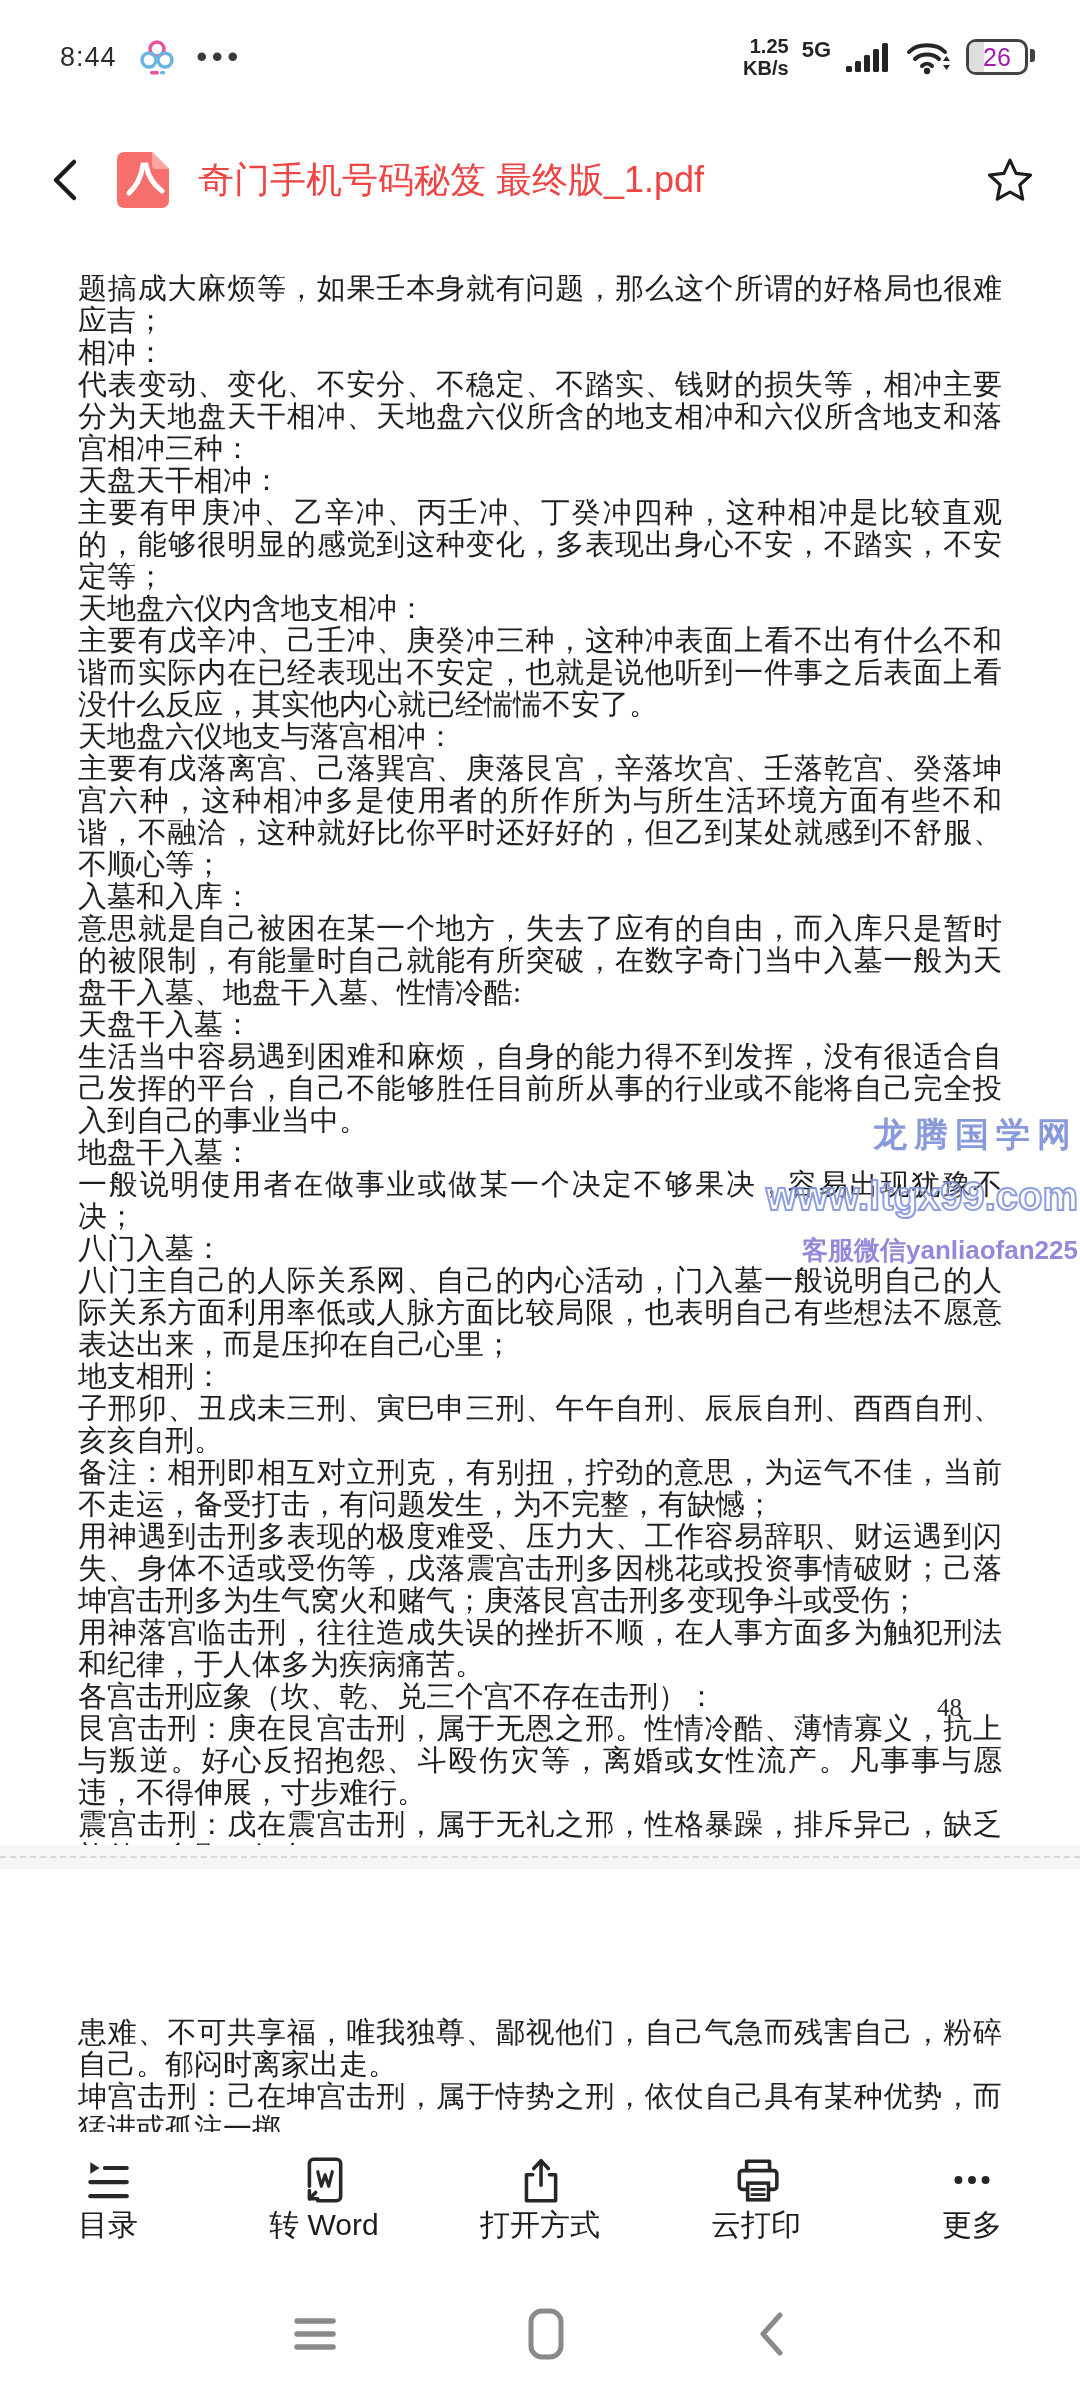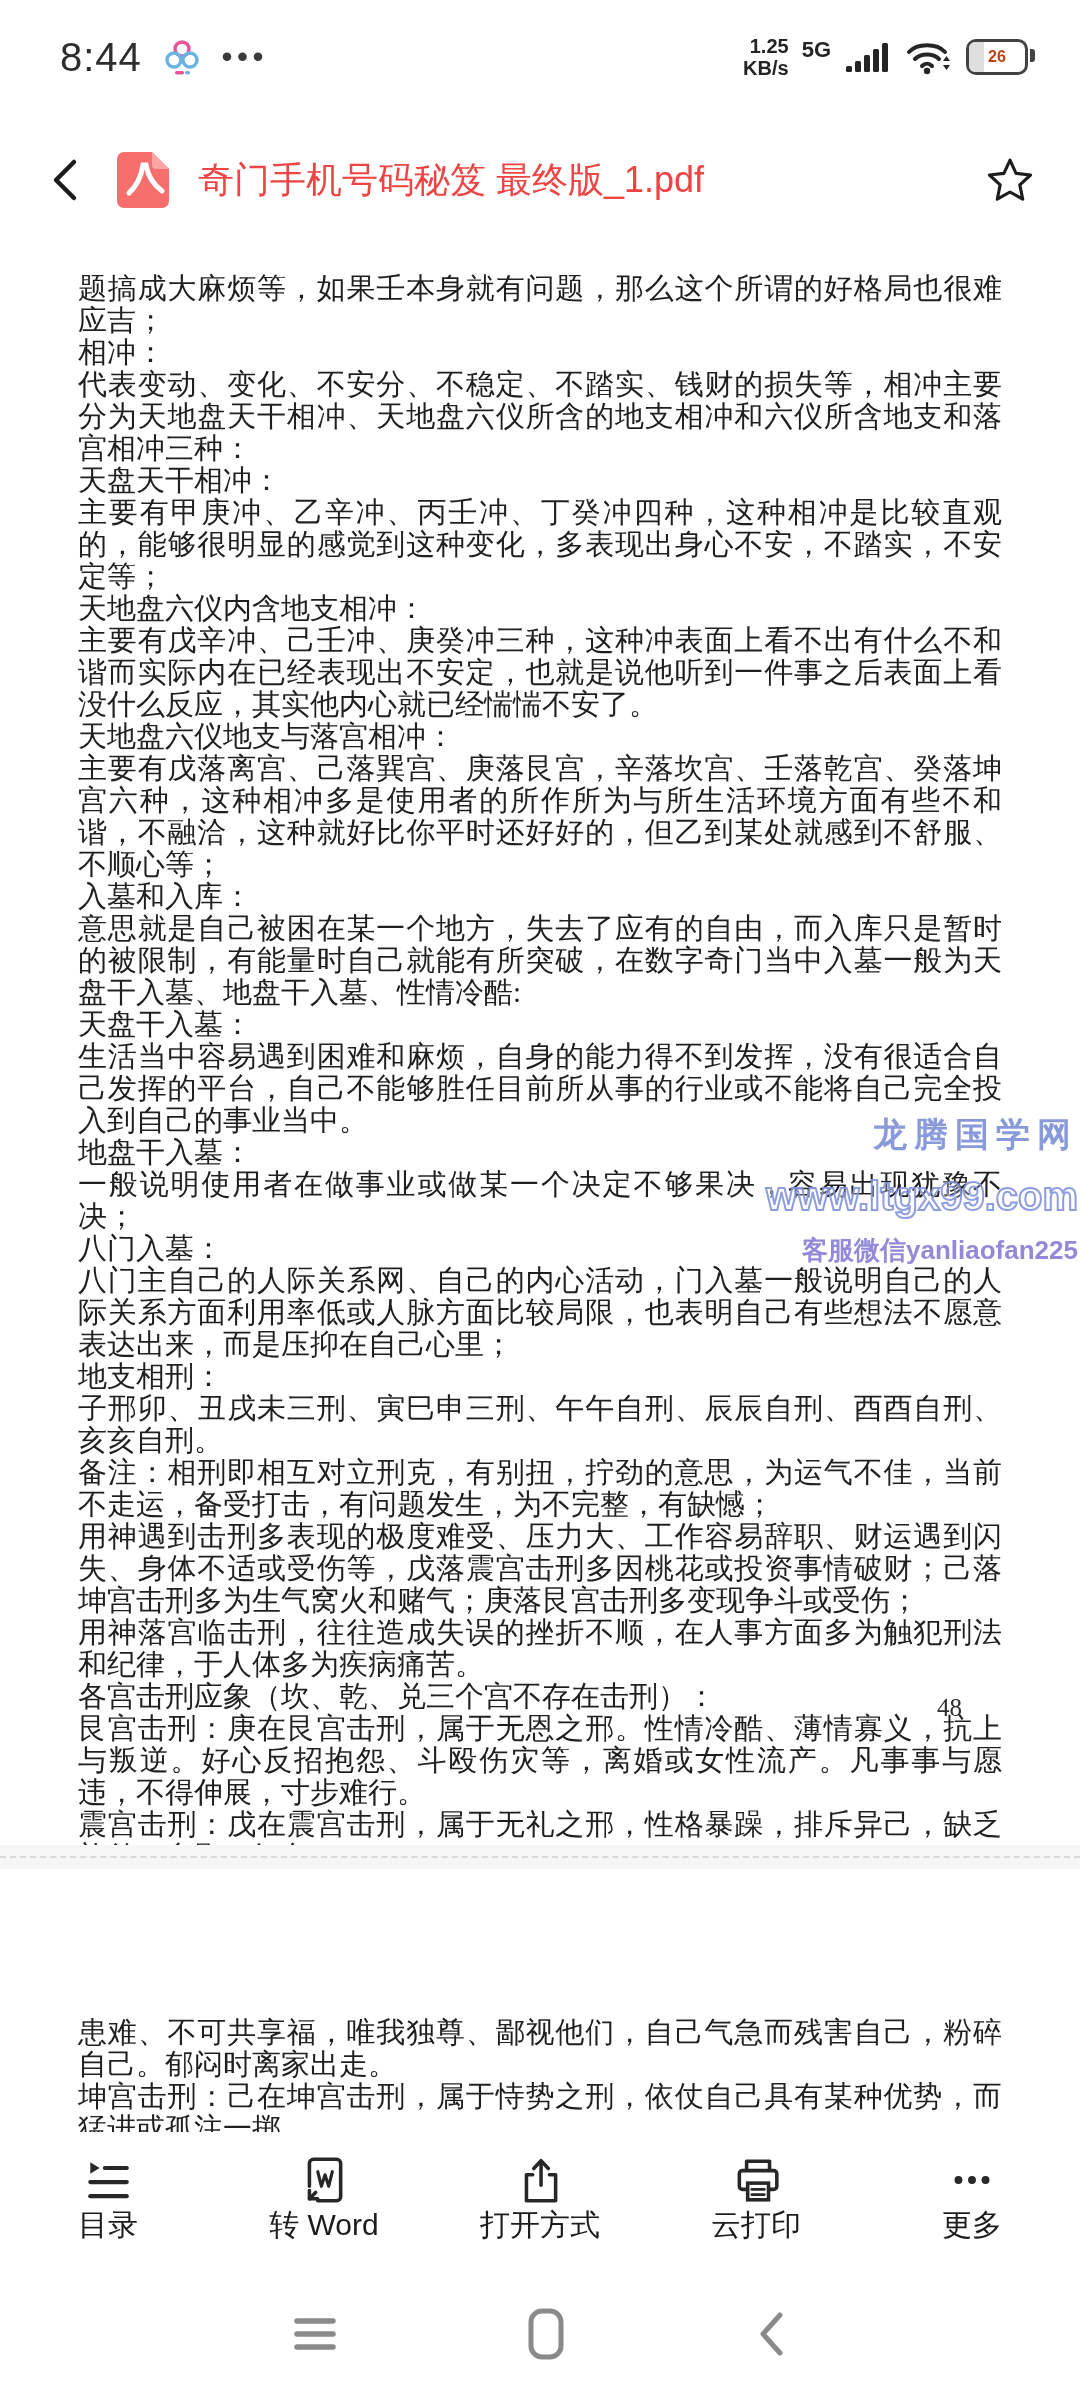"8:44" .sb-time { font-size: 40px -> 27px }
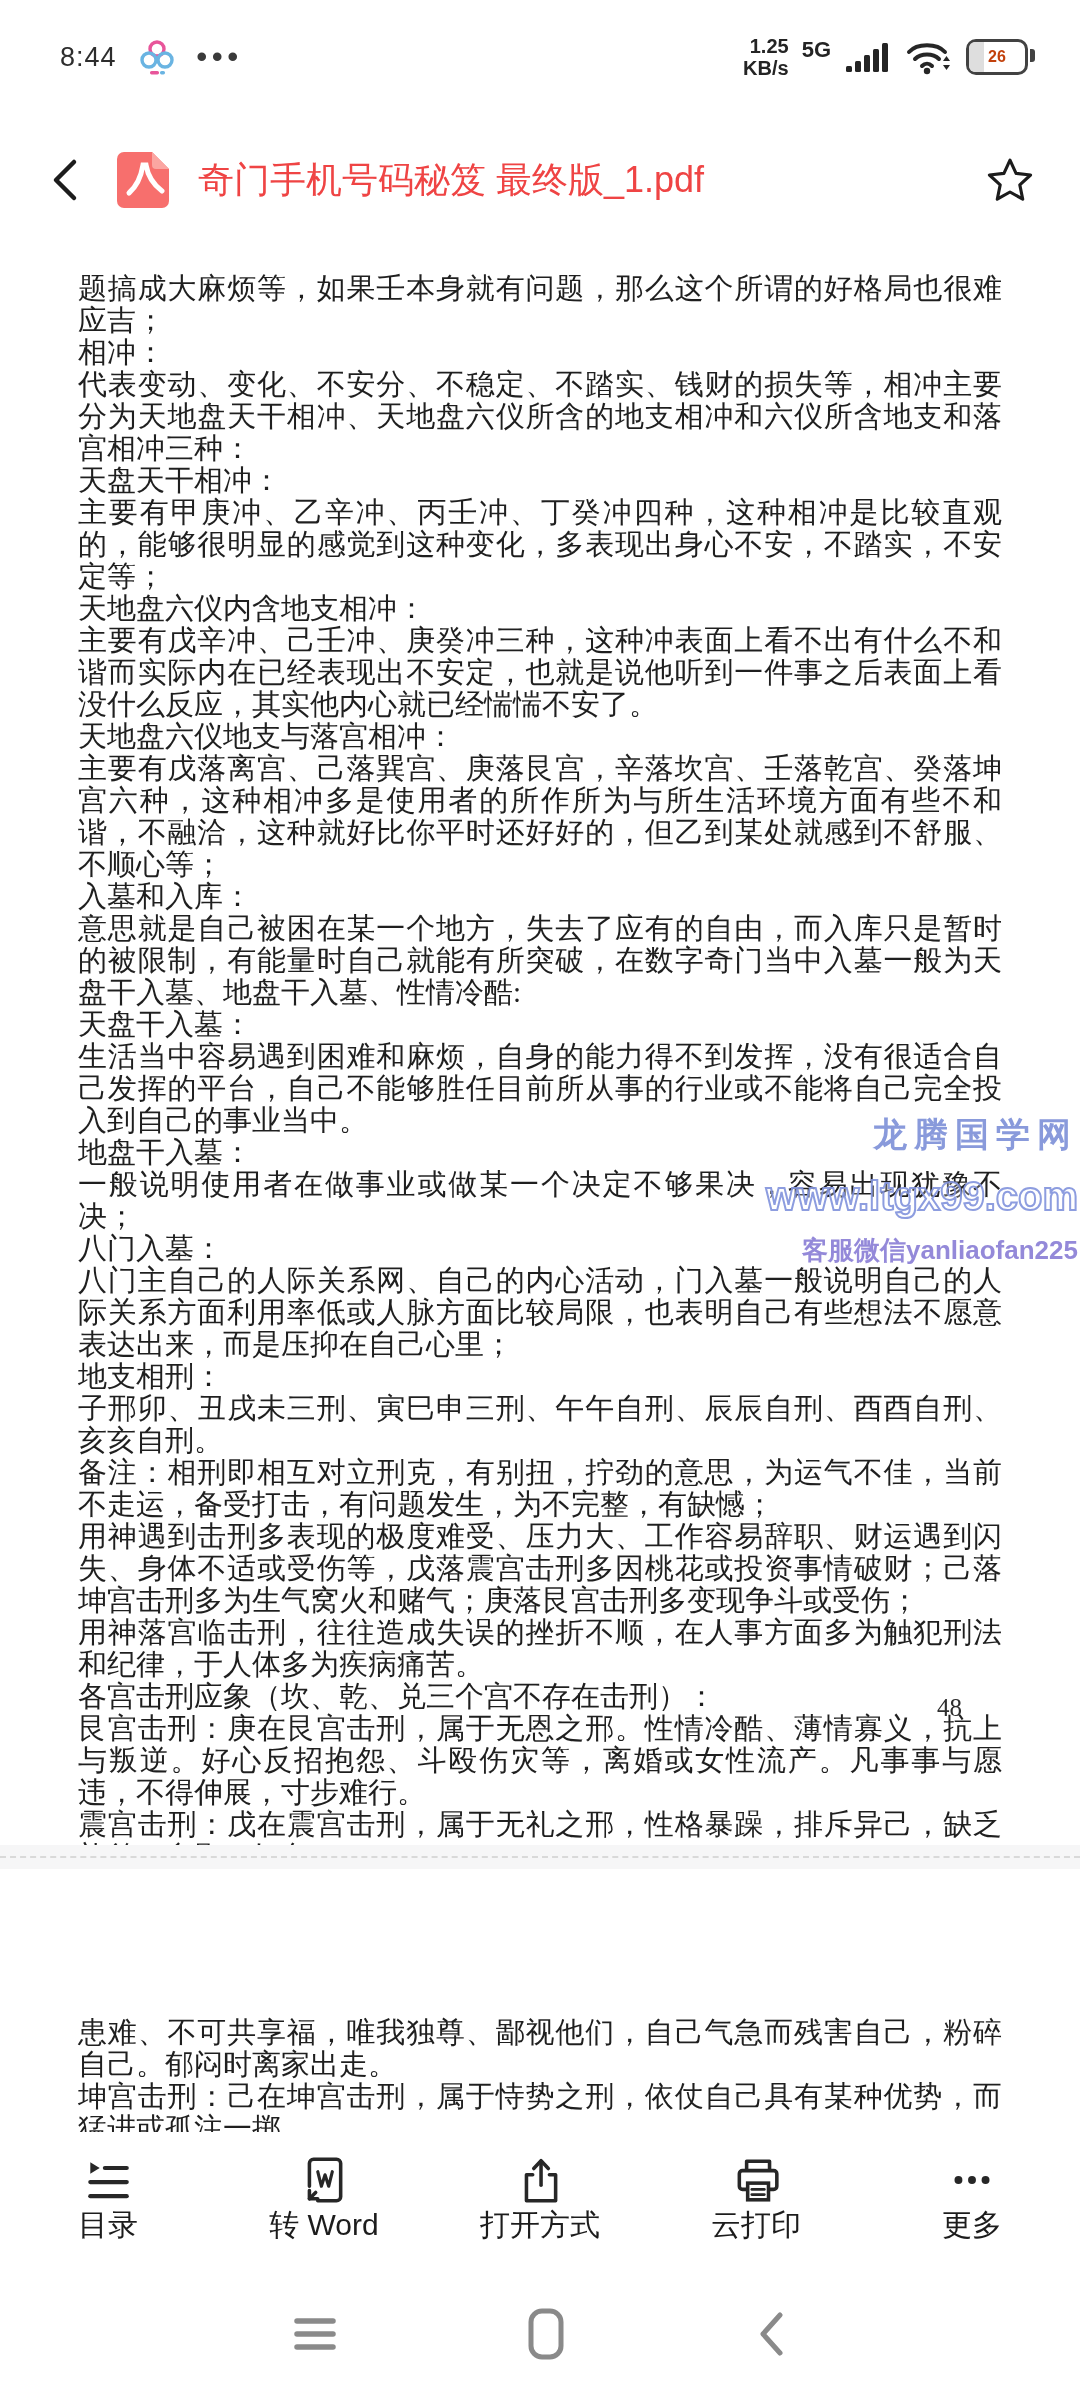"26" .battery .bnum { color: #c2410c -> #a21caf; font-size: 16px -> 25px; font-weight: 700 -> 400 }
